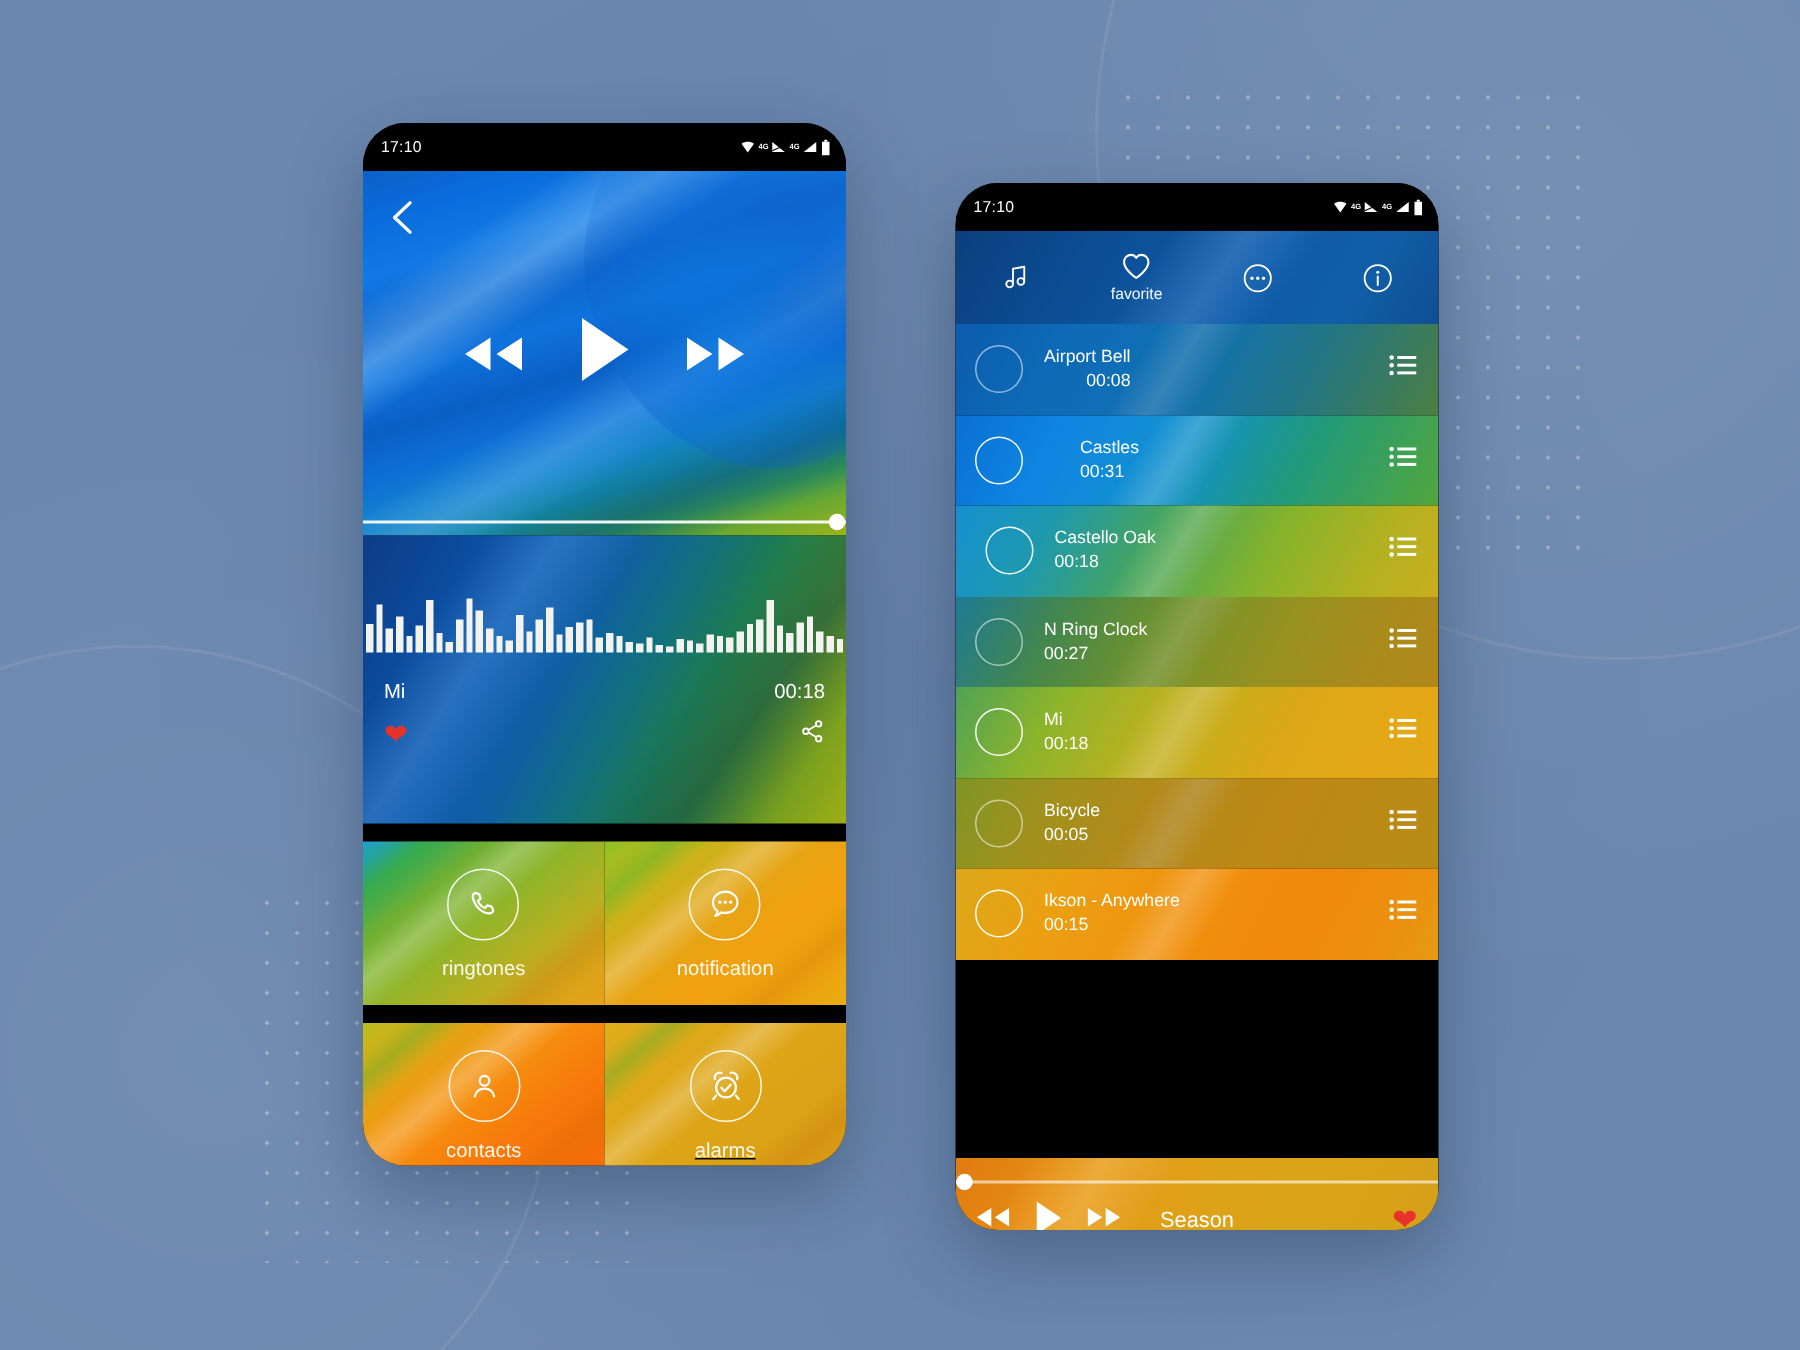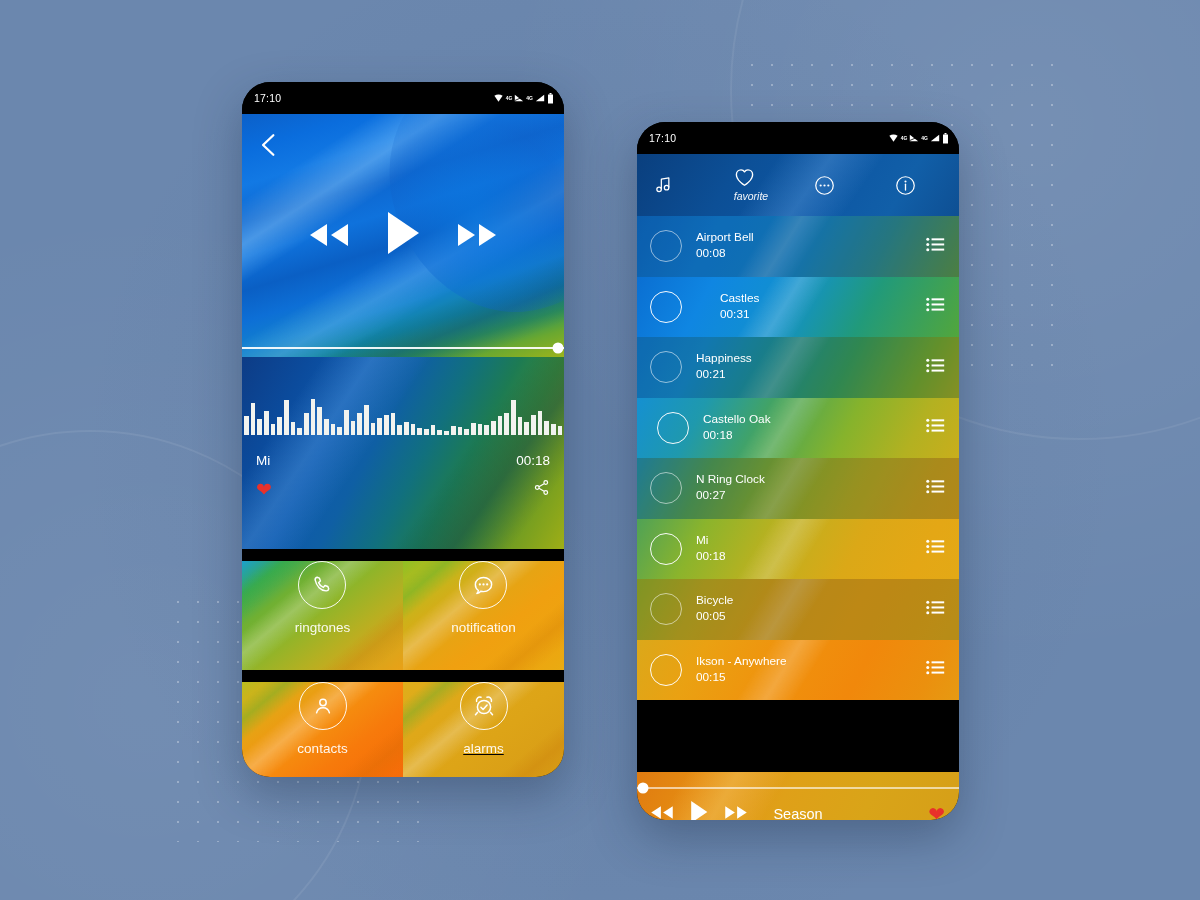"favorite" .tb-item { align-items: flex-start -> center; font-style: italic -> none }
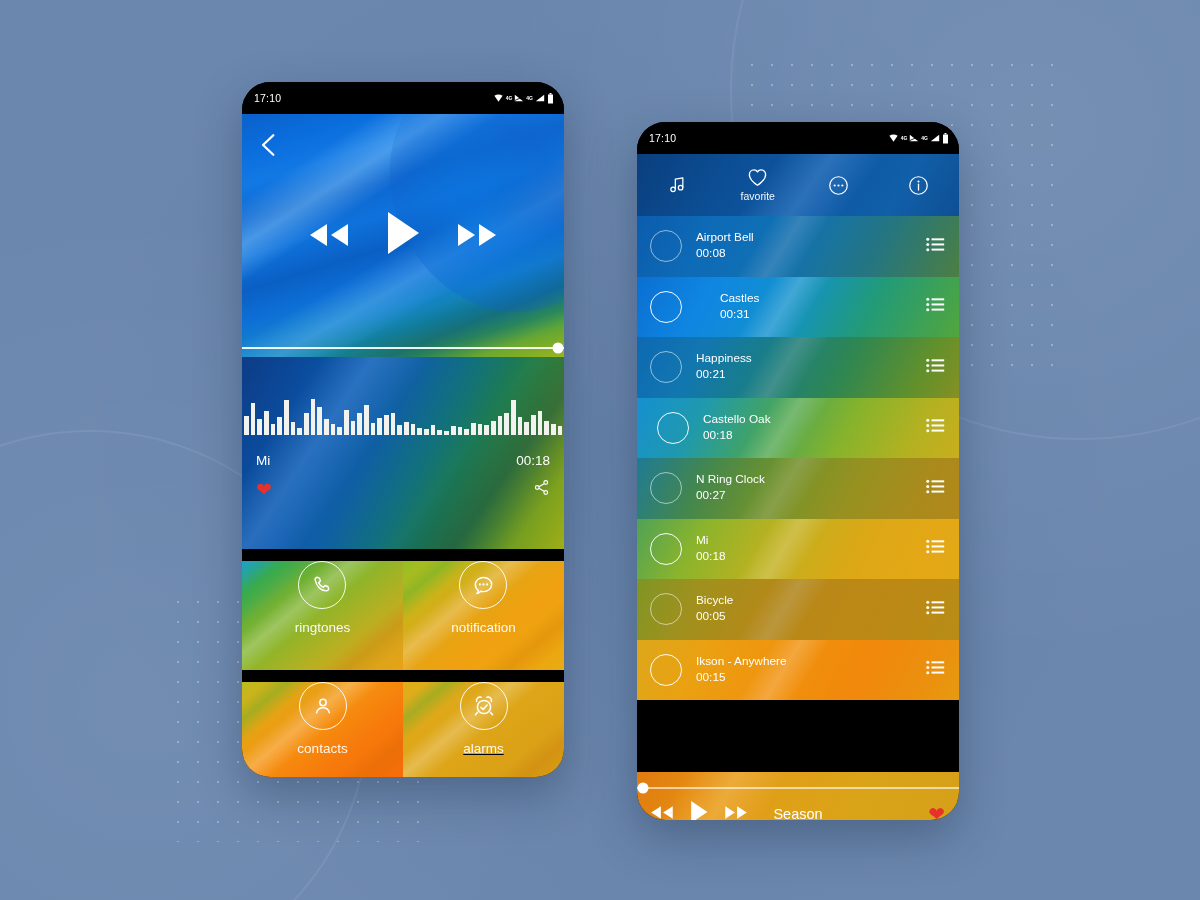"Airport Bell" div.track { text-align: none -> right }
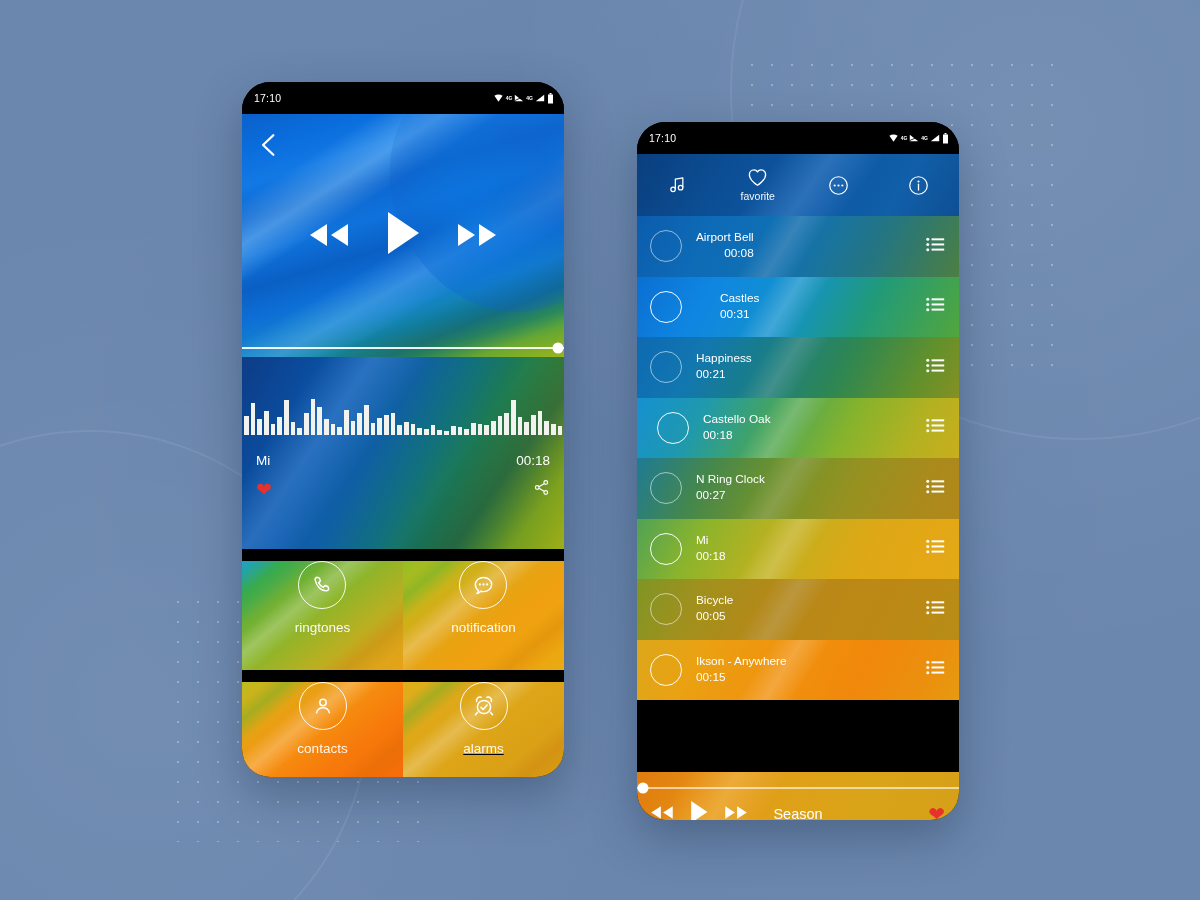"Happiness" div.track { html: <div> <span> <svg> <path></path> </svg> </span> <span> <div>Happiness</div> <div>00:21</div> </span> <span><svg> <circle></circle> <rect></rect> <circle></circle> <rect></rect> <circle></circle> <rect></rect> </svg></span> </div> -> none }
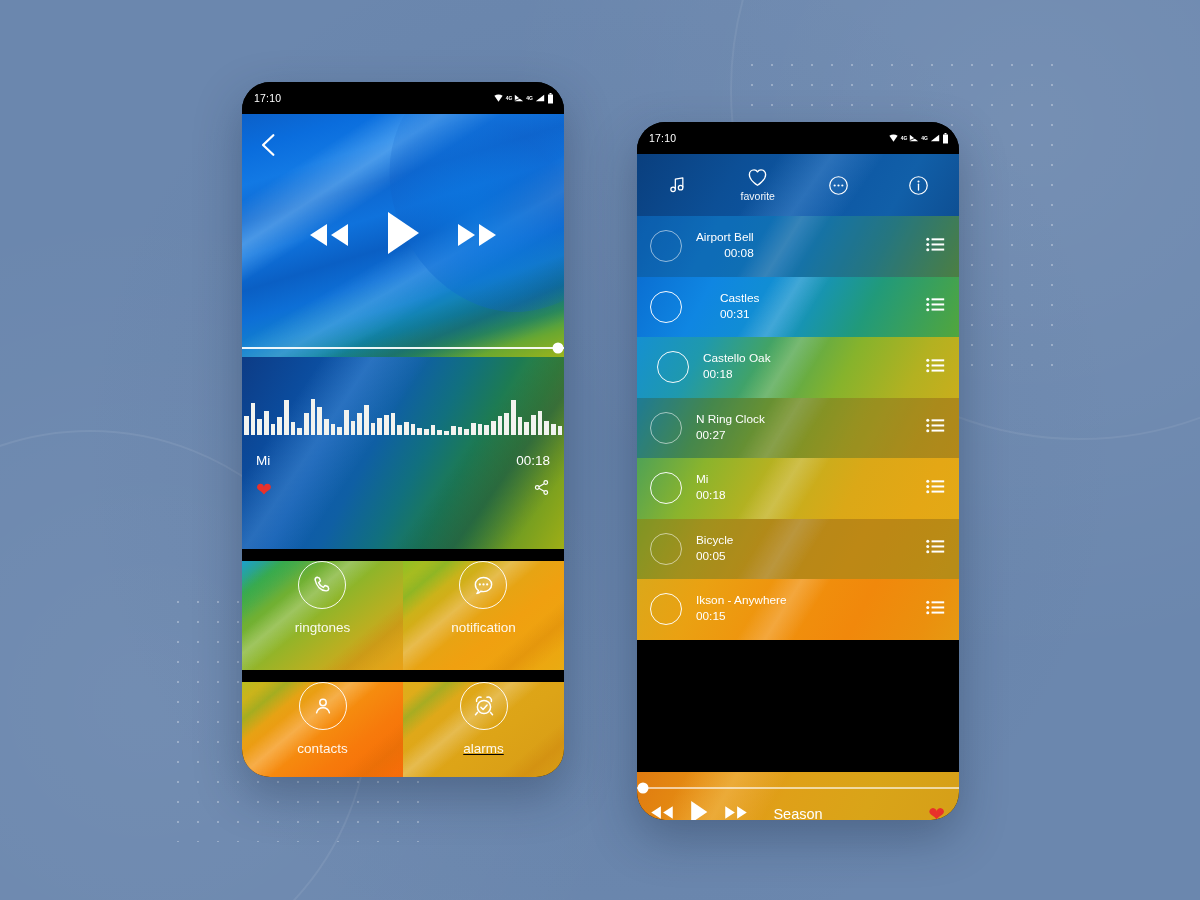"ringtones" .tile { justify-content: flex-start -> center }
